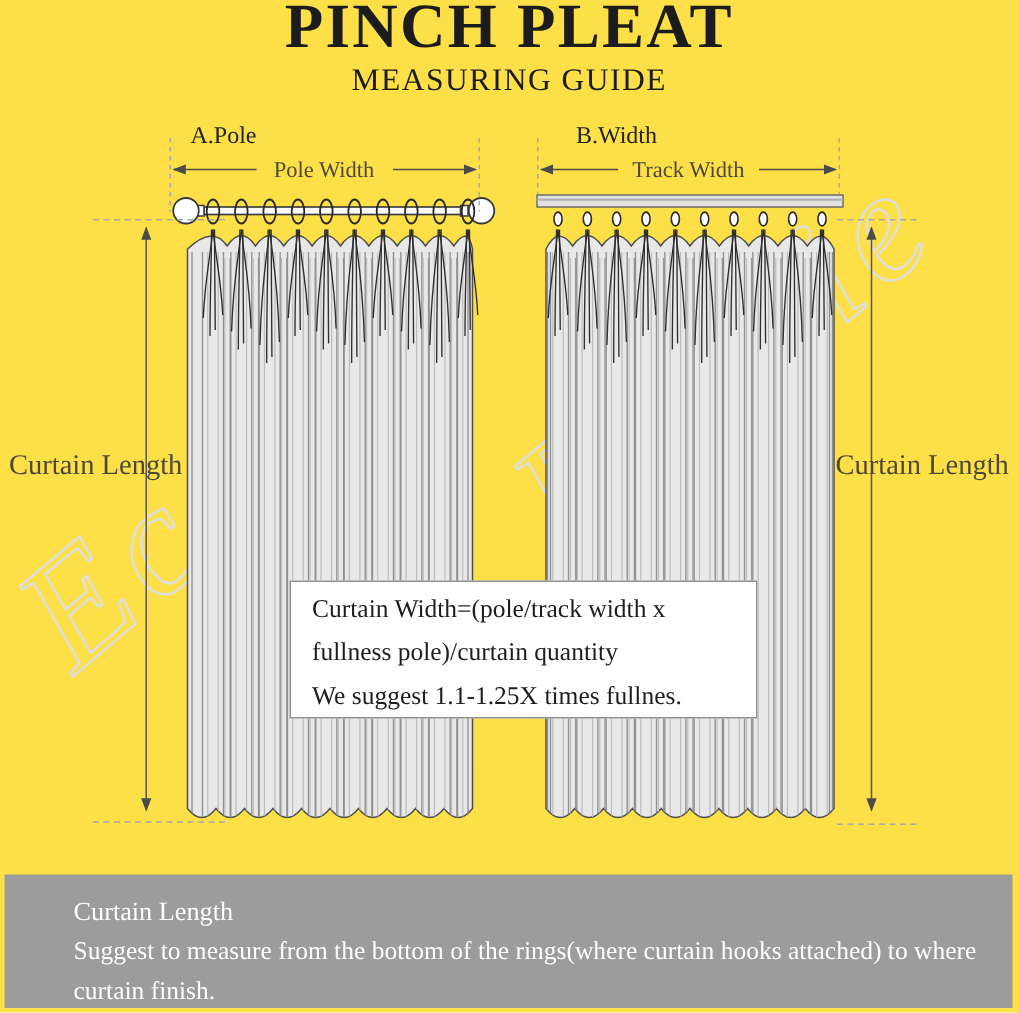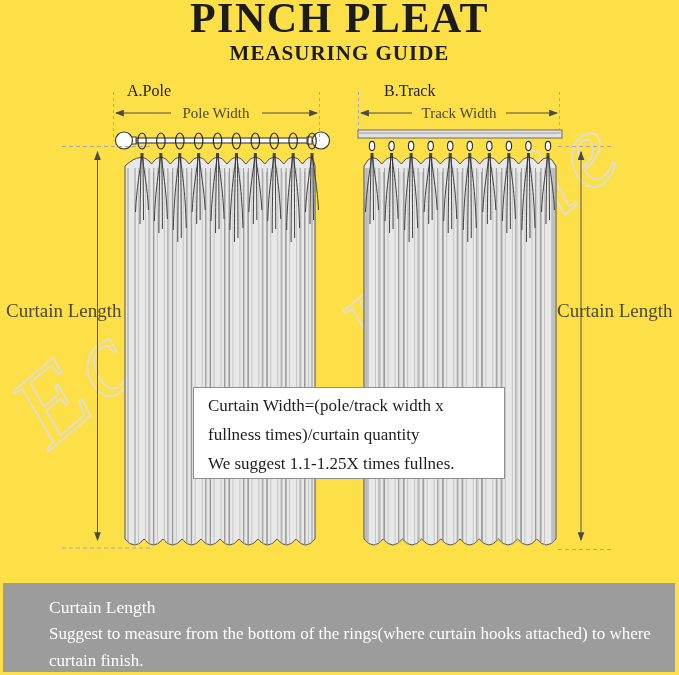"MEASURING GUIDE" .subtitle { font-weight: bold -> normal }
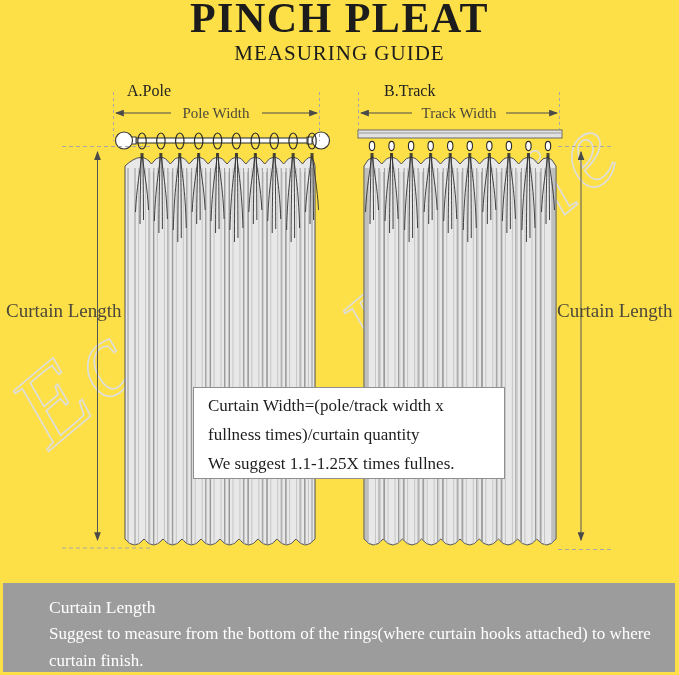"B.Track" div.panel-label { text: B.Track -> B.Width }
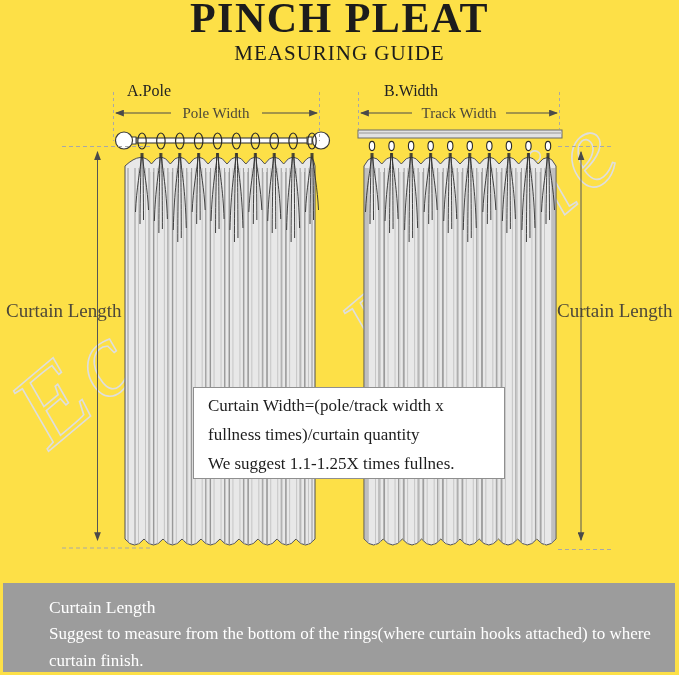"fullness times)/curtain quantity" div { text: times -> pole }
